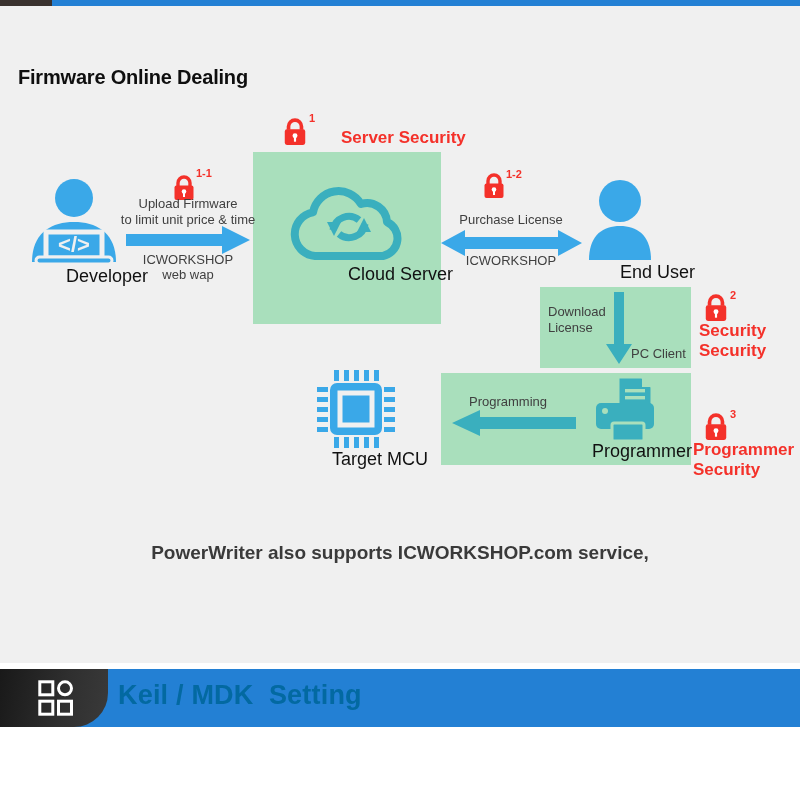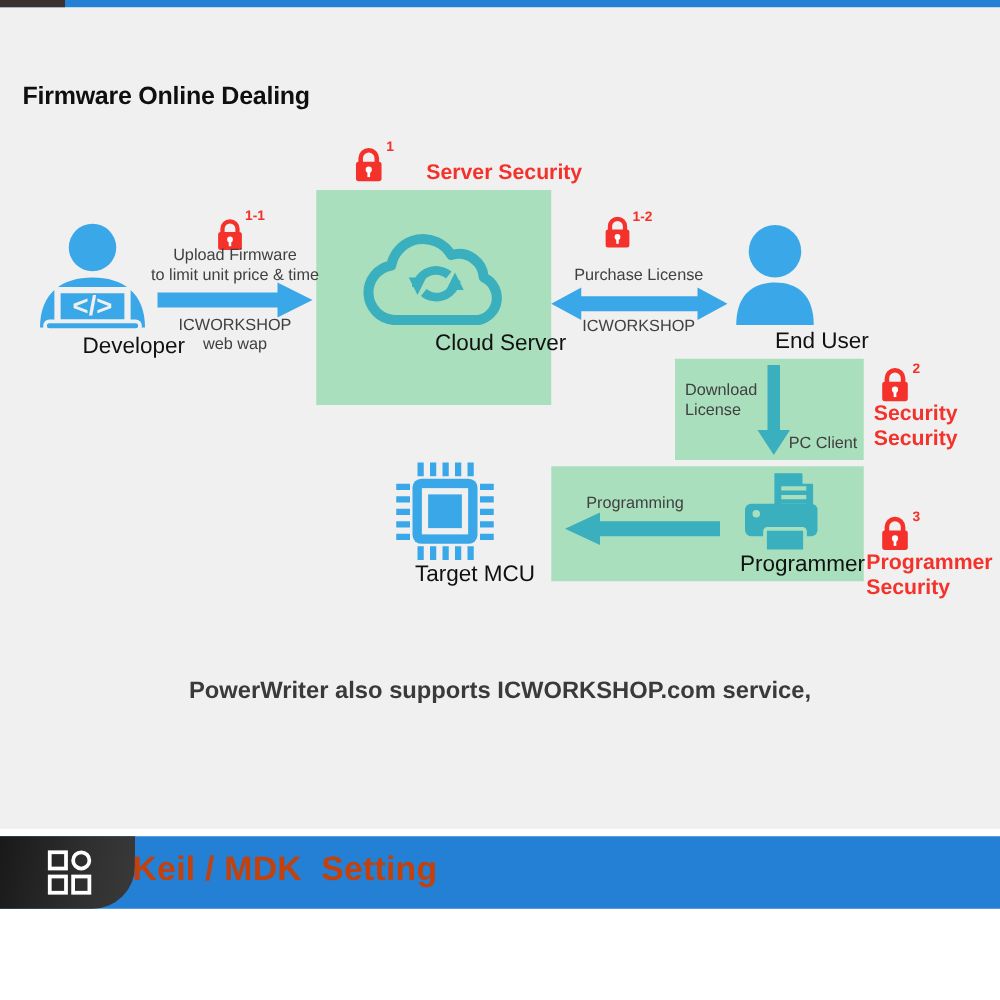"Keil / MDK Setting" .bar-title { color: #c2410c -> #0369a1; left: 106px -> 118px }
